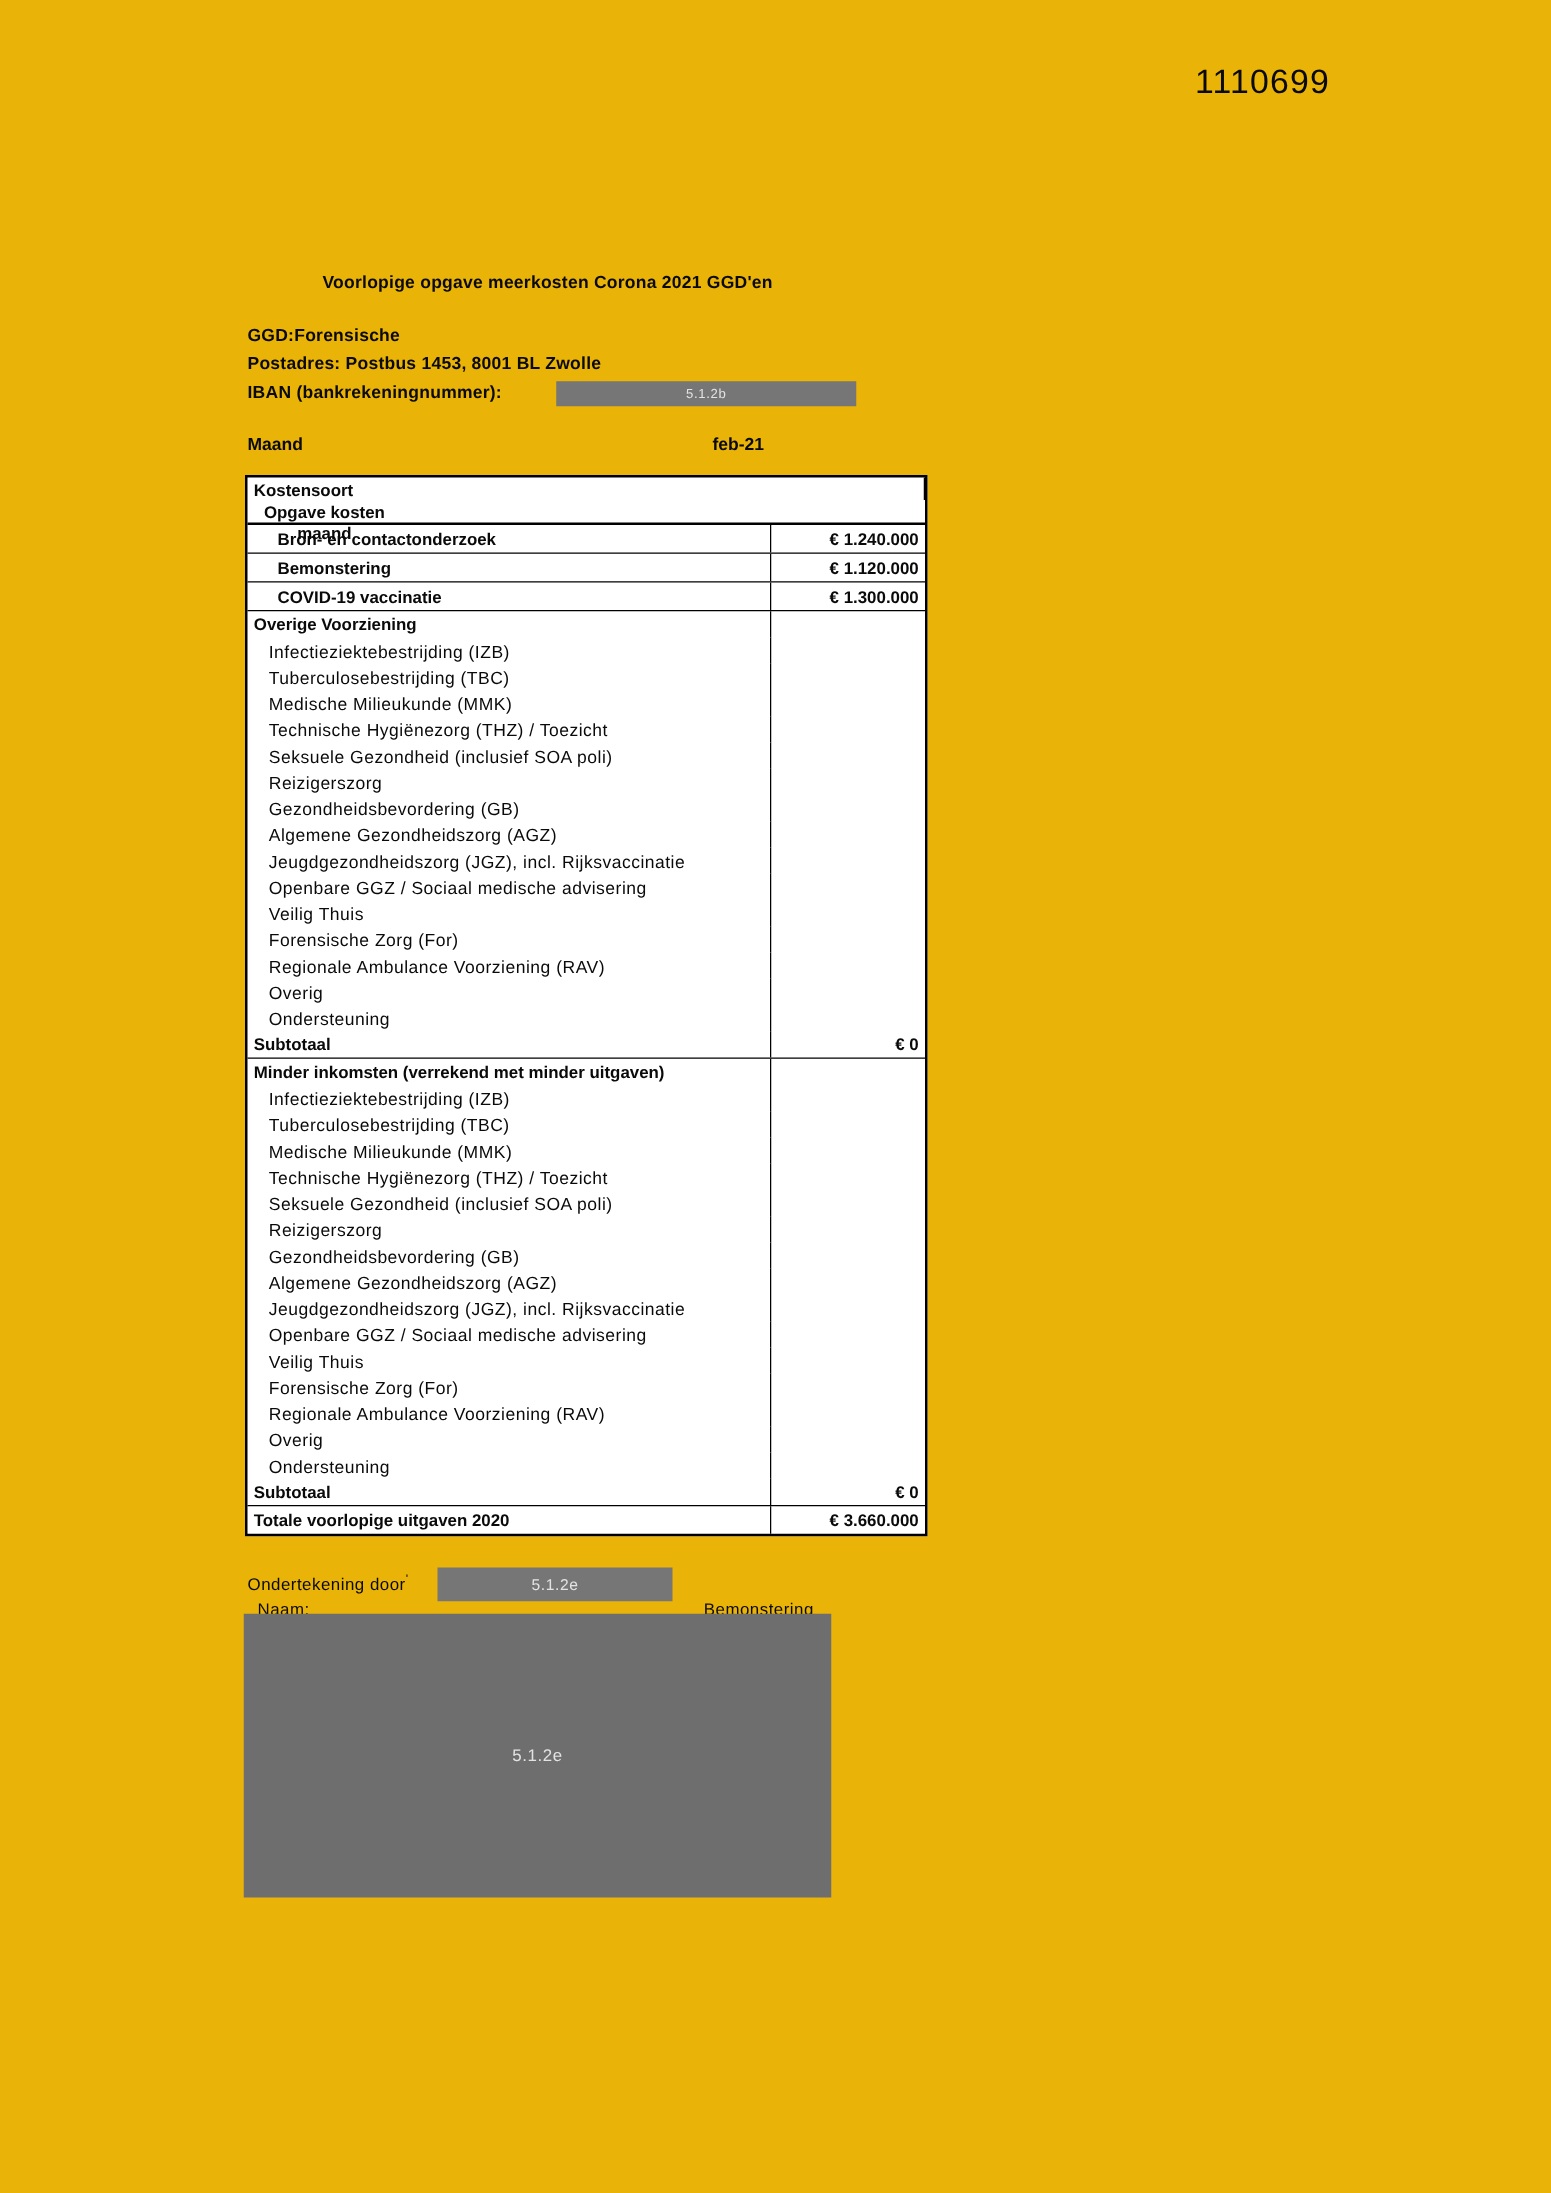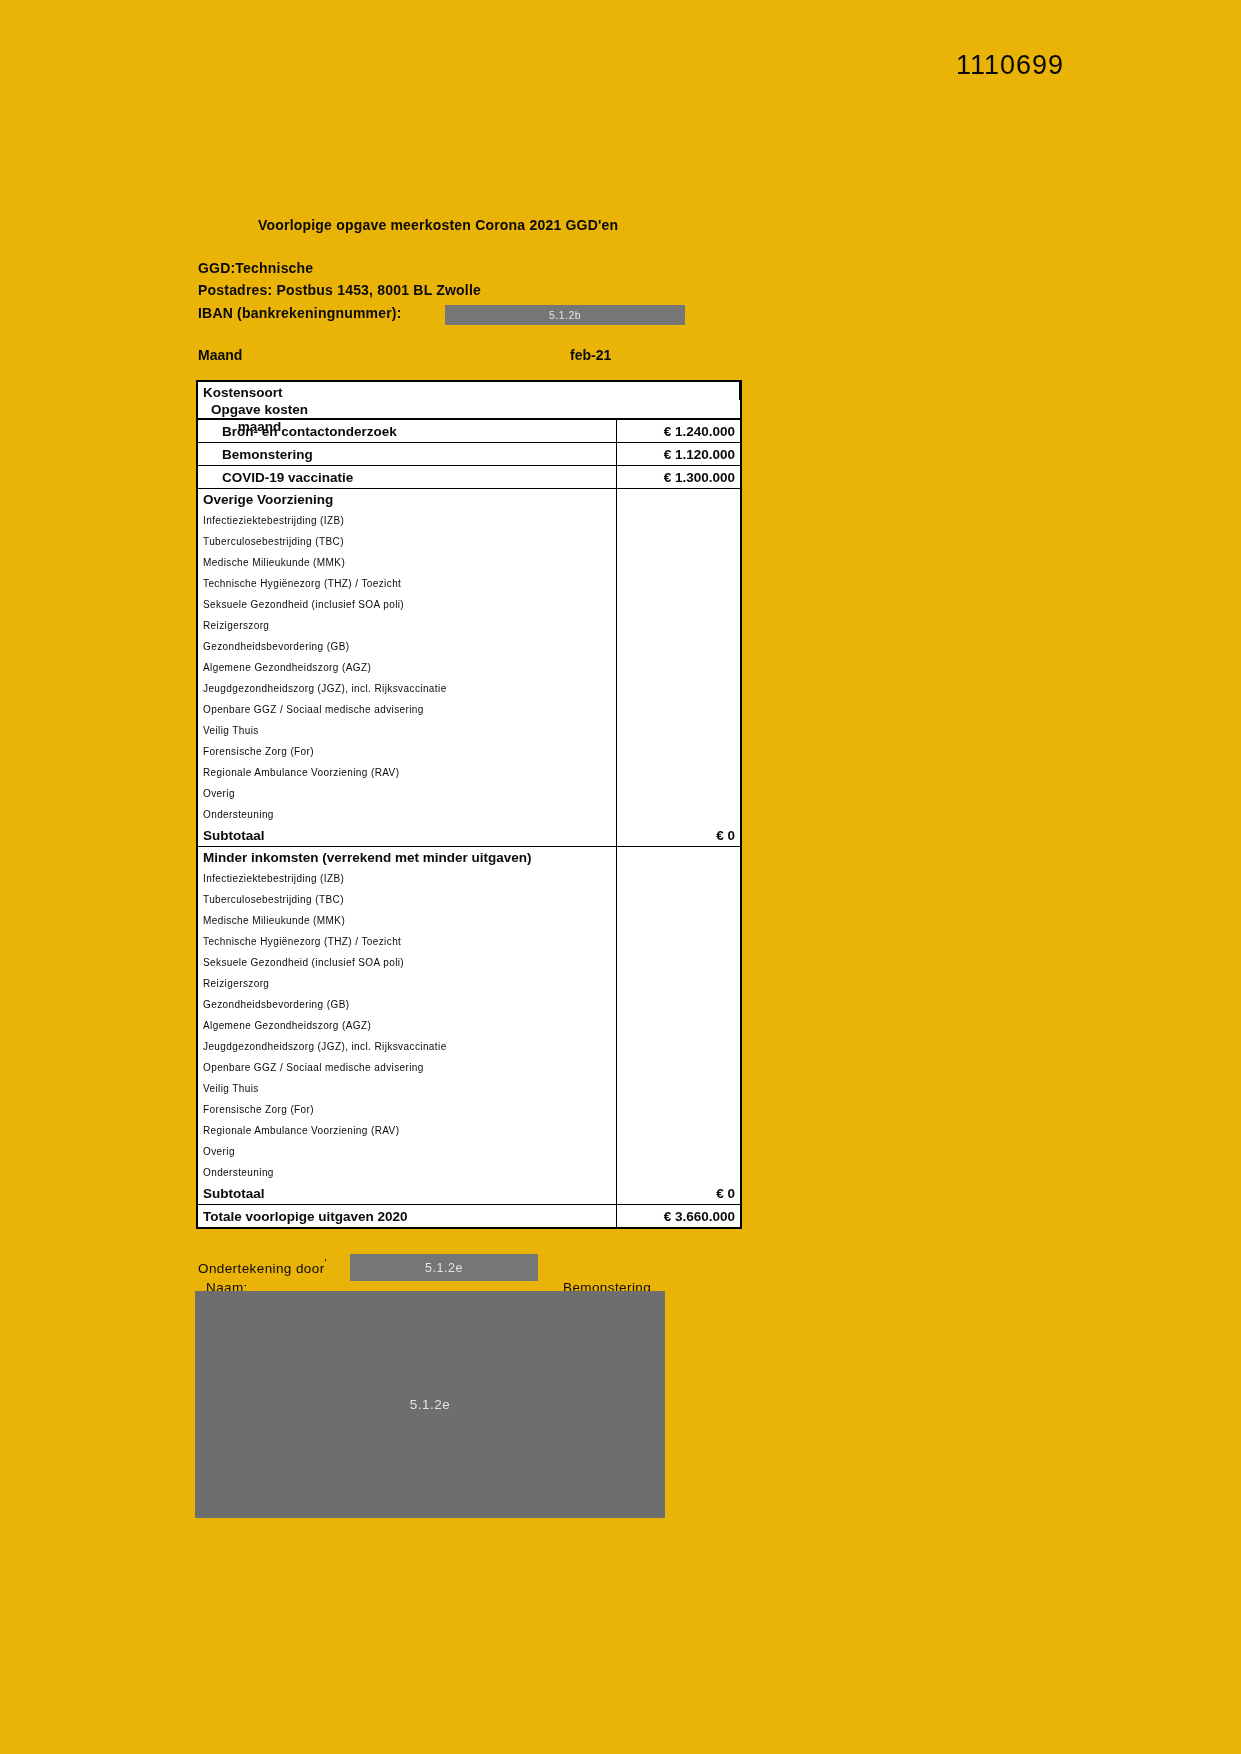"GGD:Technische" div.abs { text: GGD:Technische -> GGD:Forensische }
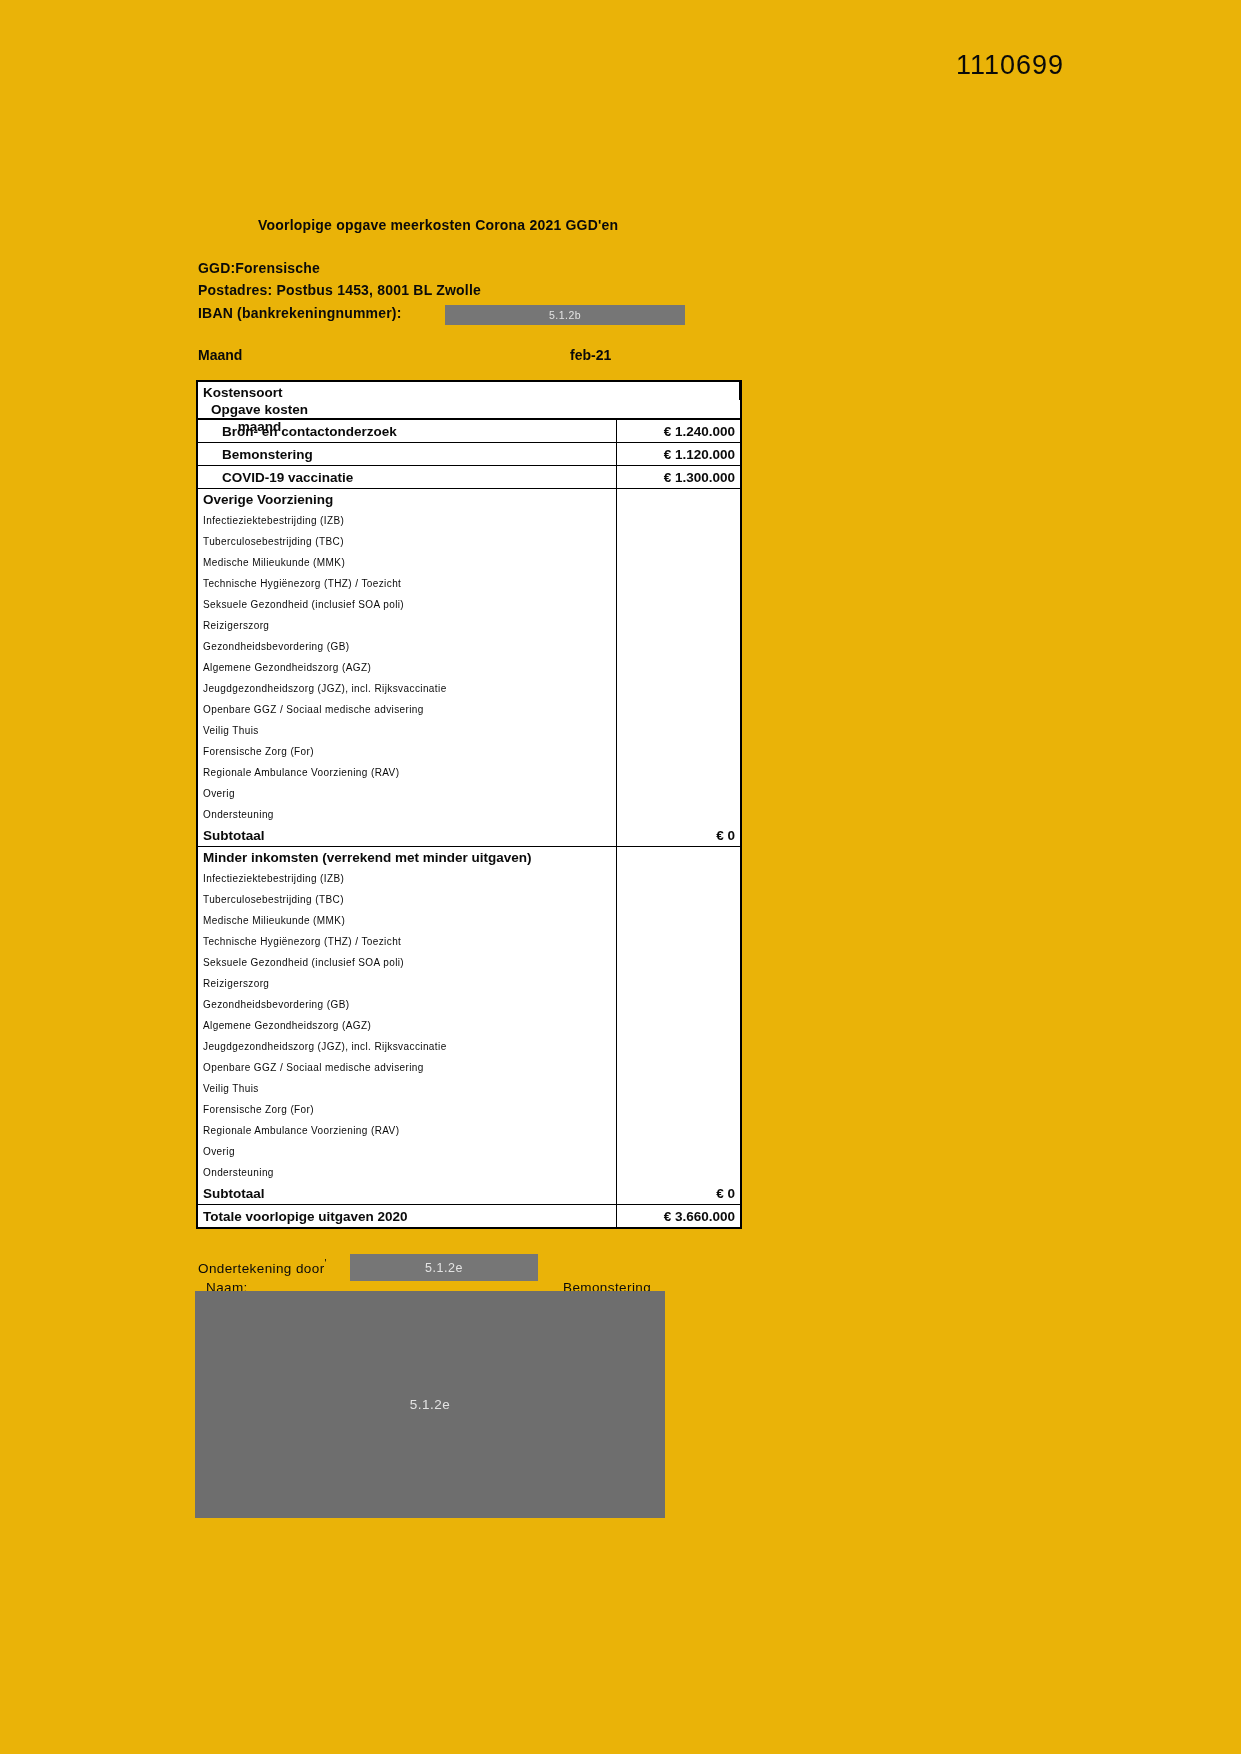"Infectieziektebestrijding (IZB)" .row-item { font-size: 10px -> 14px; margin-left: none -> 12px }
